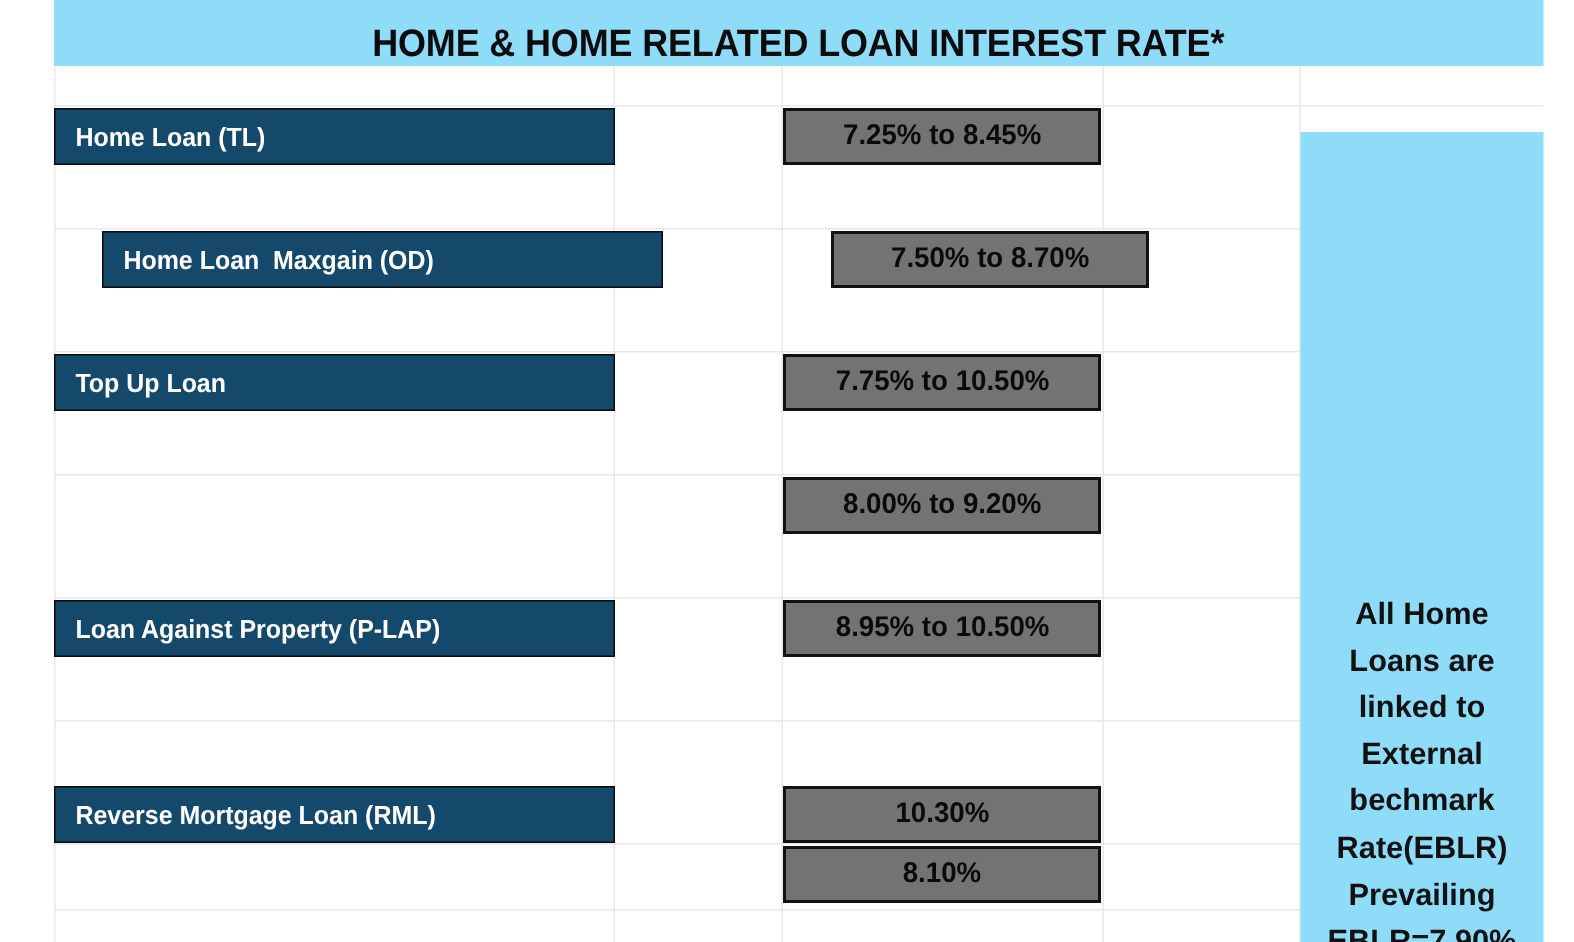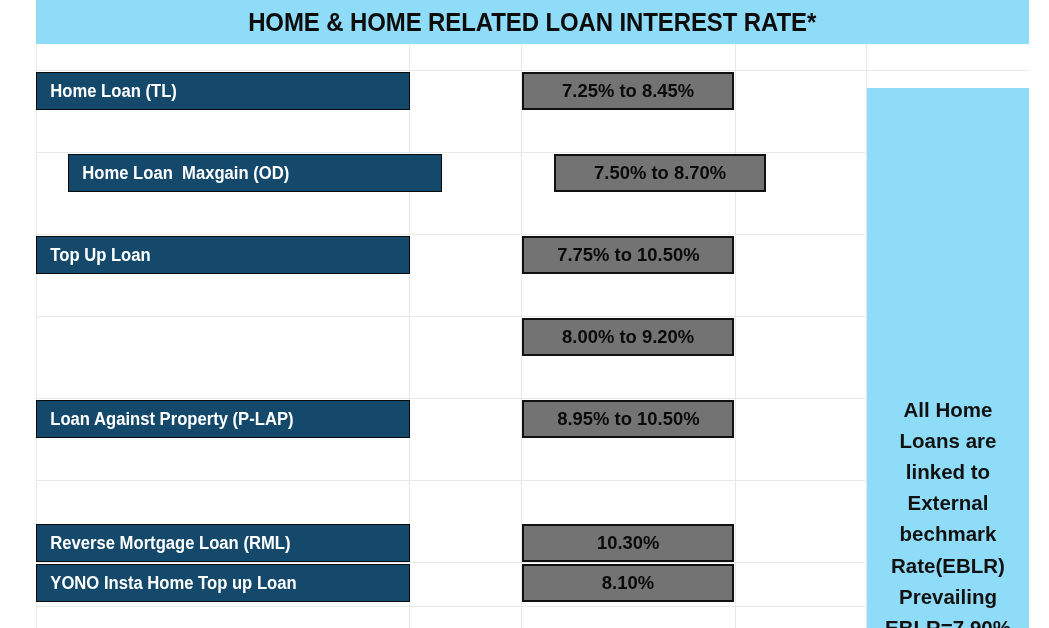"HOME & HOME RELATED LOAN" #title-banner { align-items: center -> flex-end }
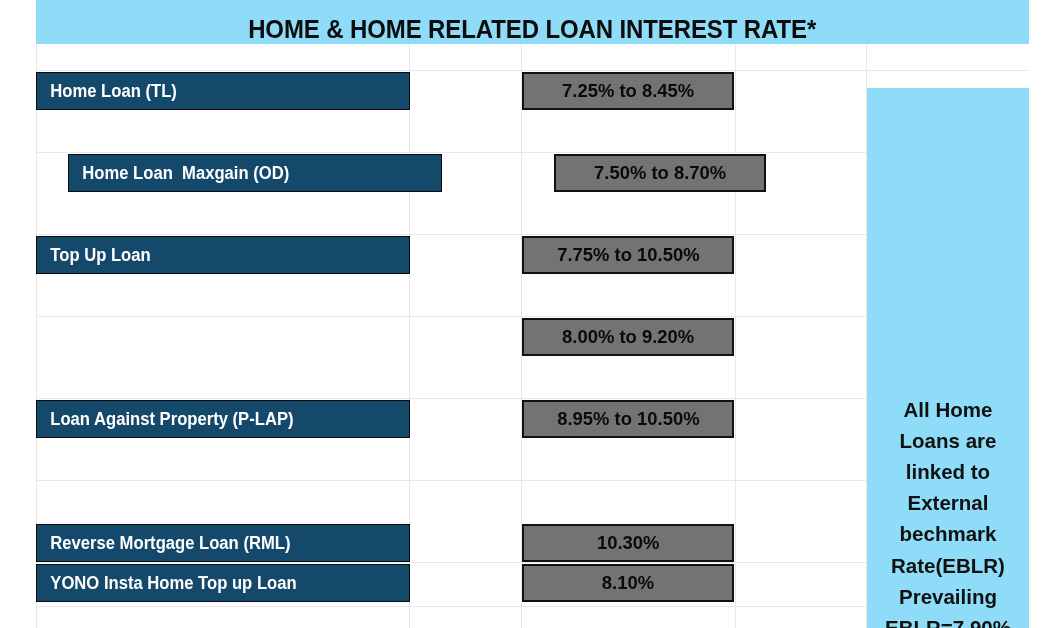"YONO Insta Home Top up" div.label-box { html: <div> <span>YONO Insta Home Top up Loan</span> </div> -> none }
